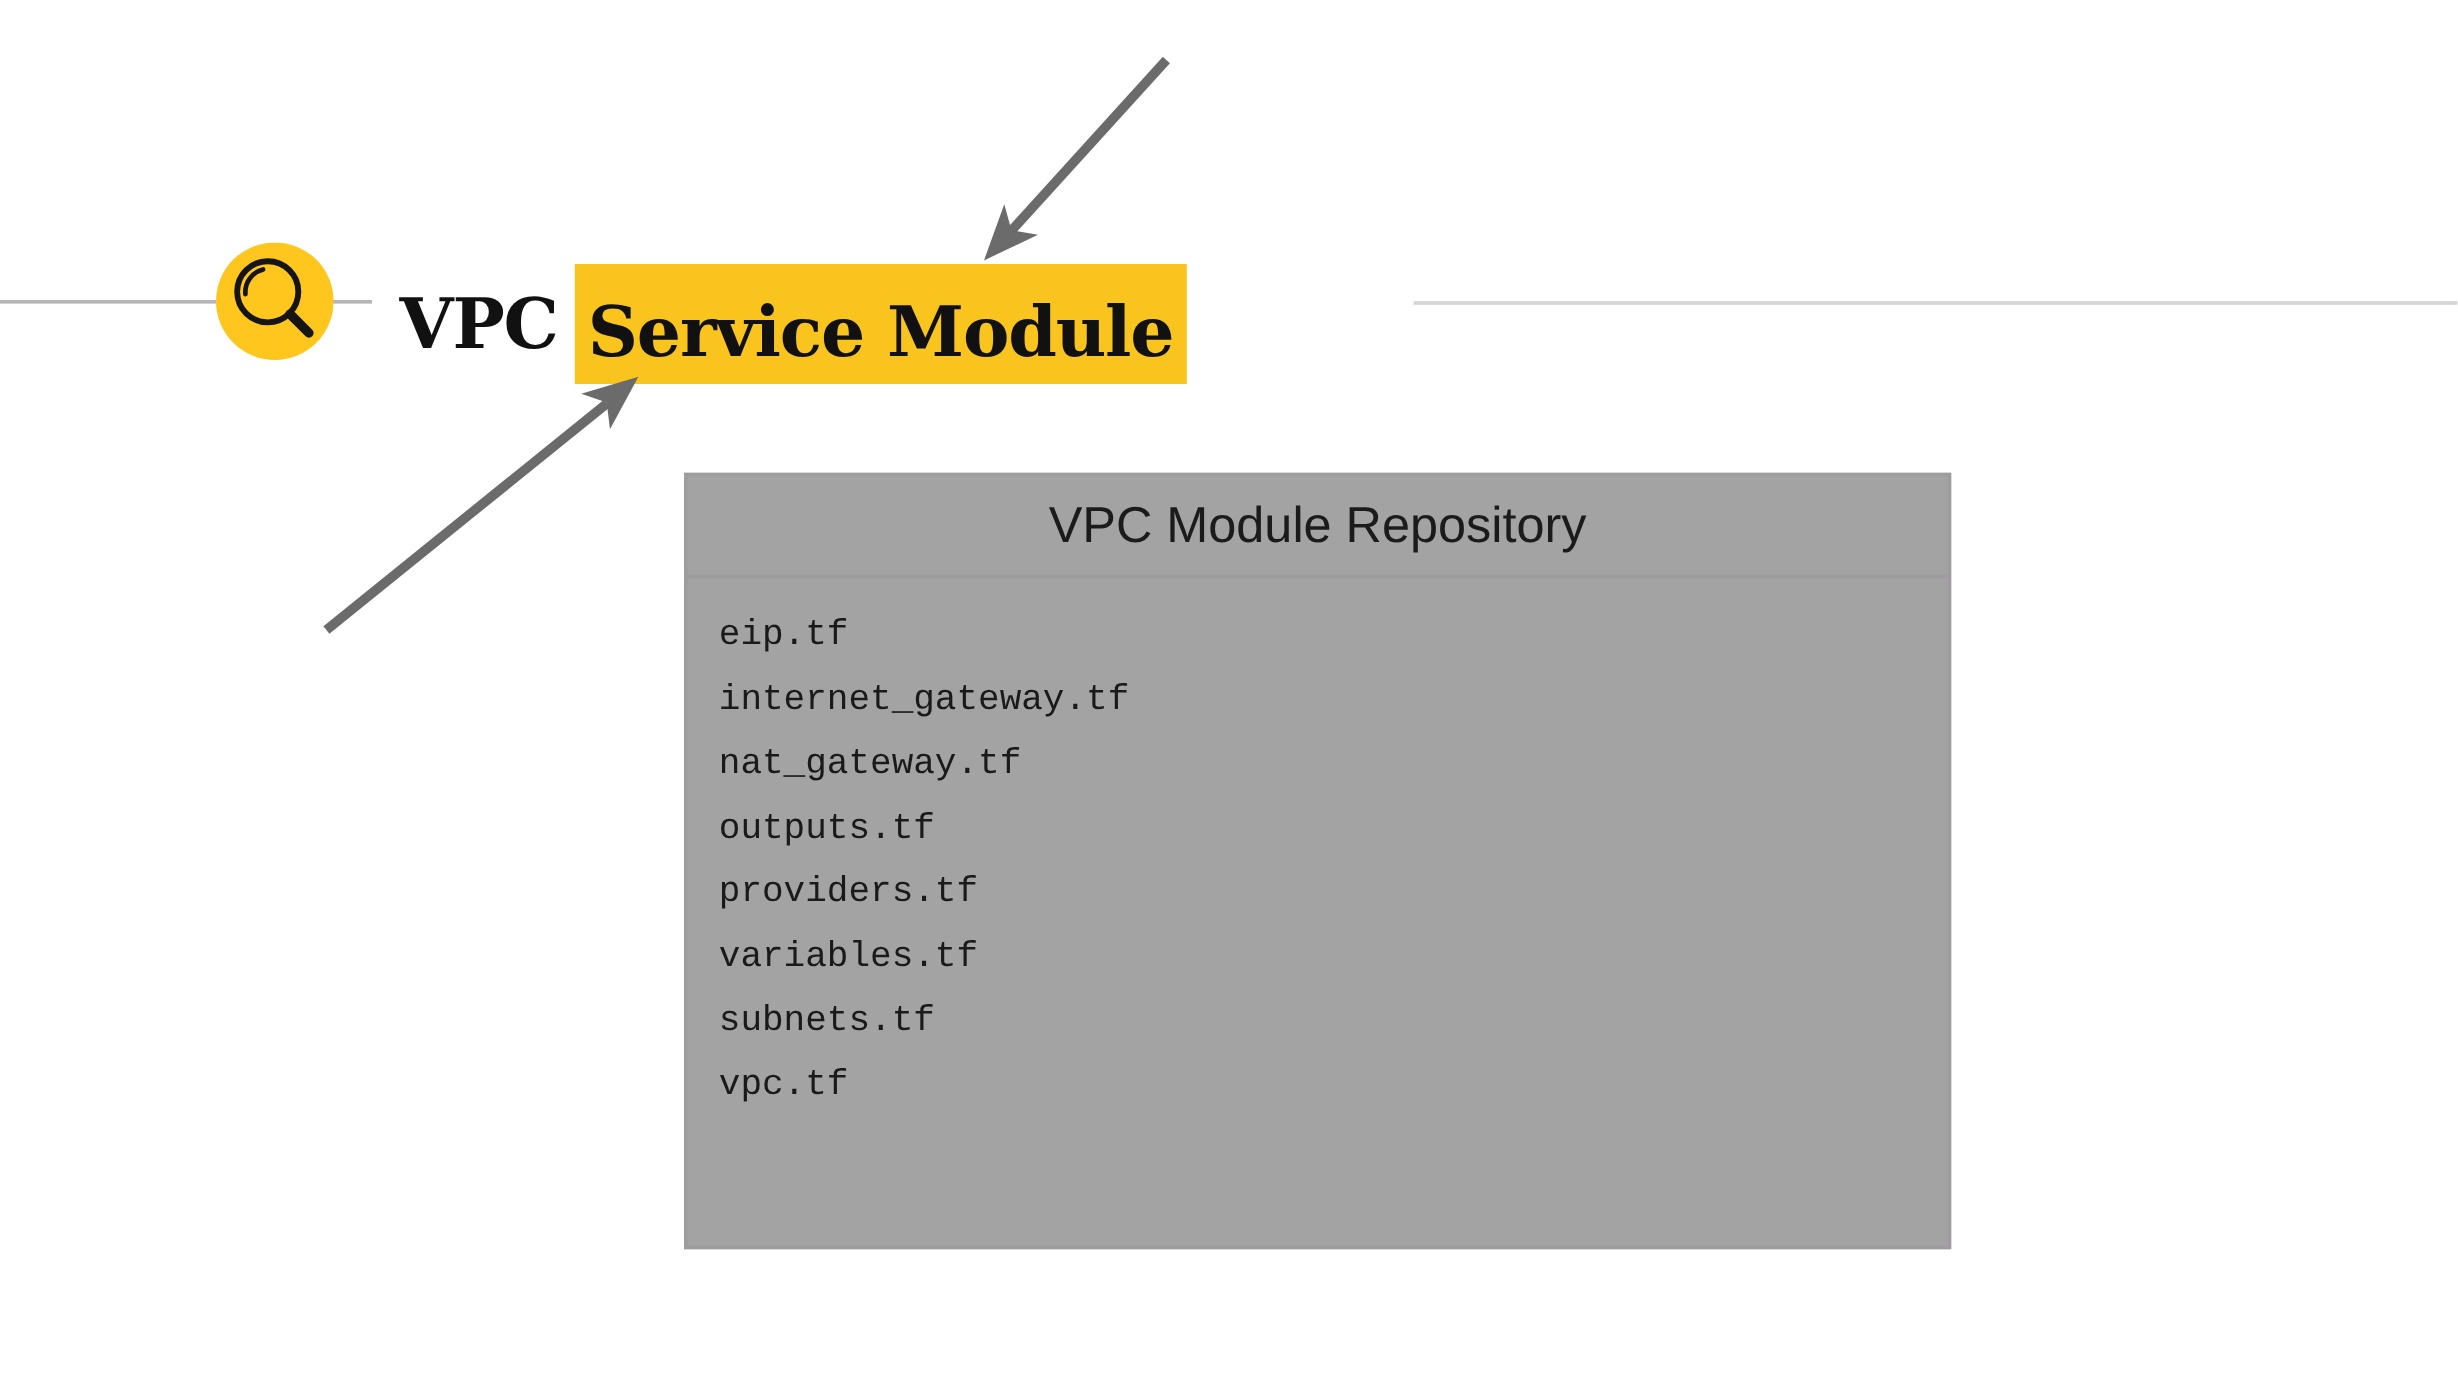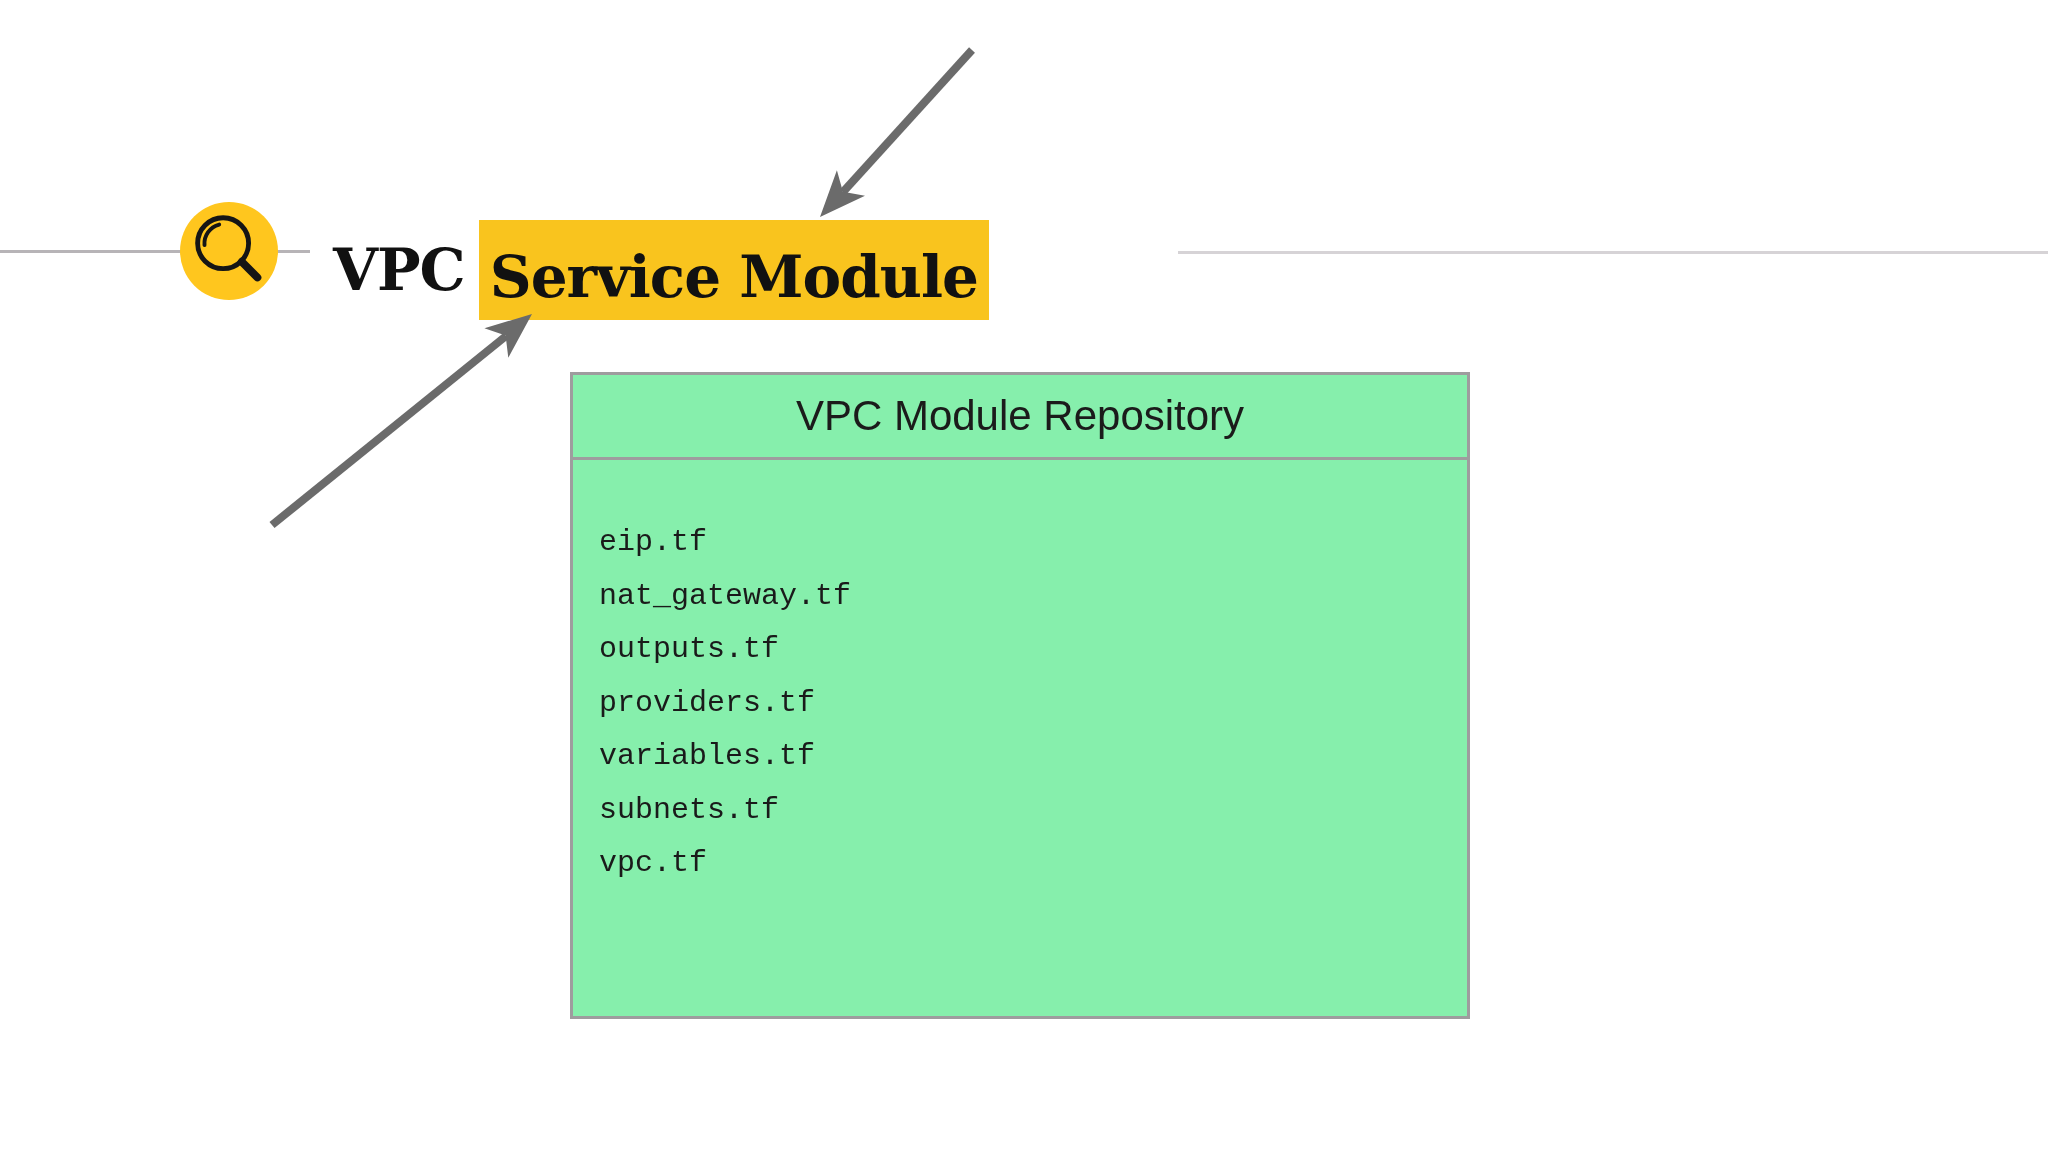"VPC Module Repository" .repo-box { background: #86efac -> #a3a3a3; top: 372px -> 394px; width: 900px -> 1056px }
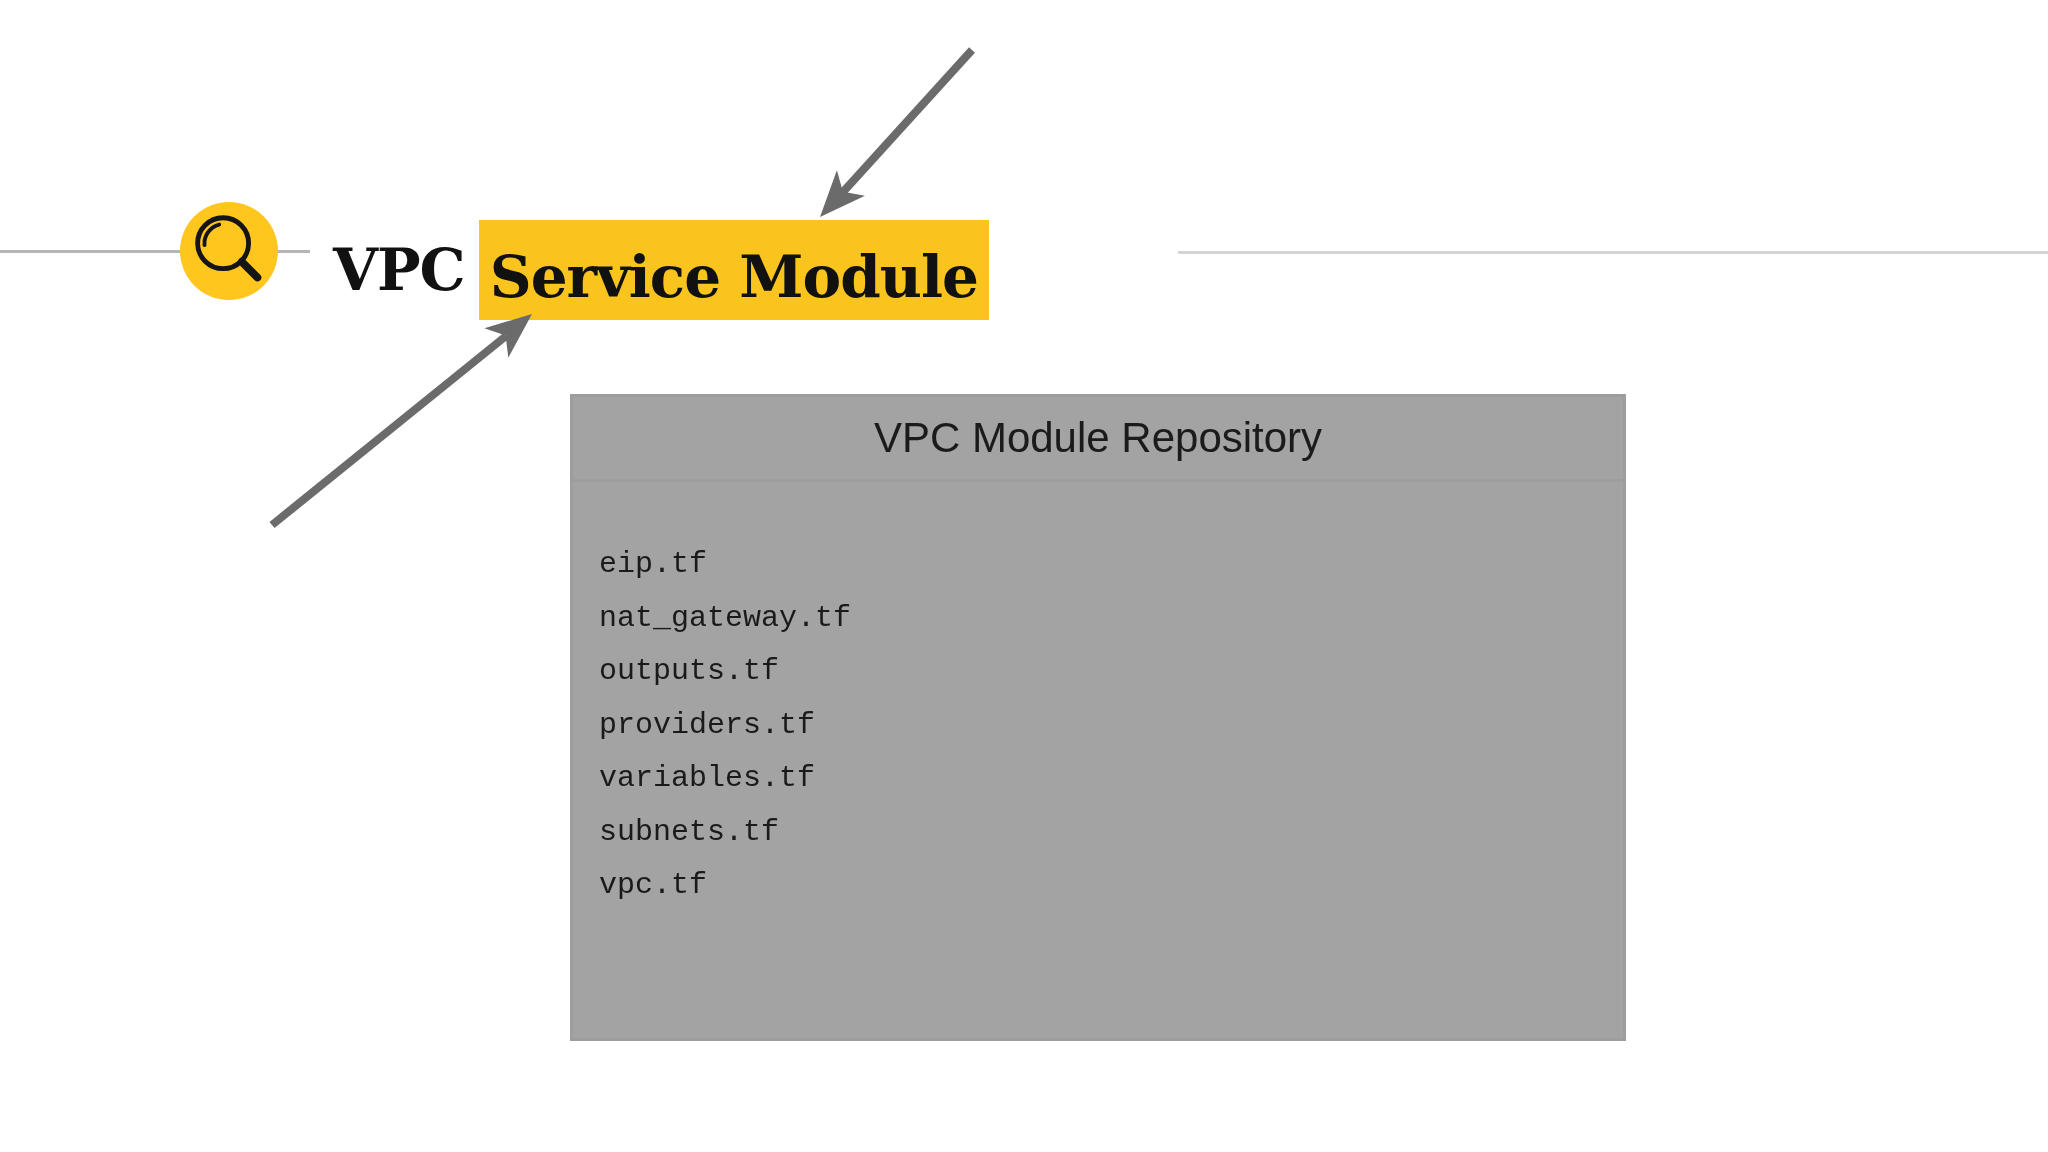"eip.tf" .repo-files { margin-top: 34px -> none }
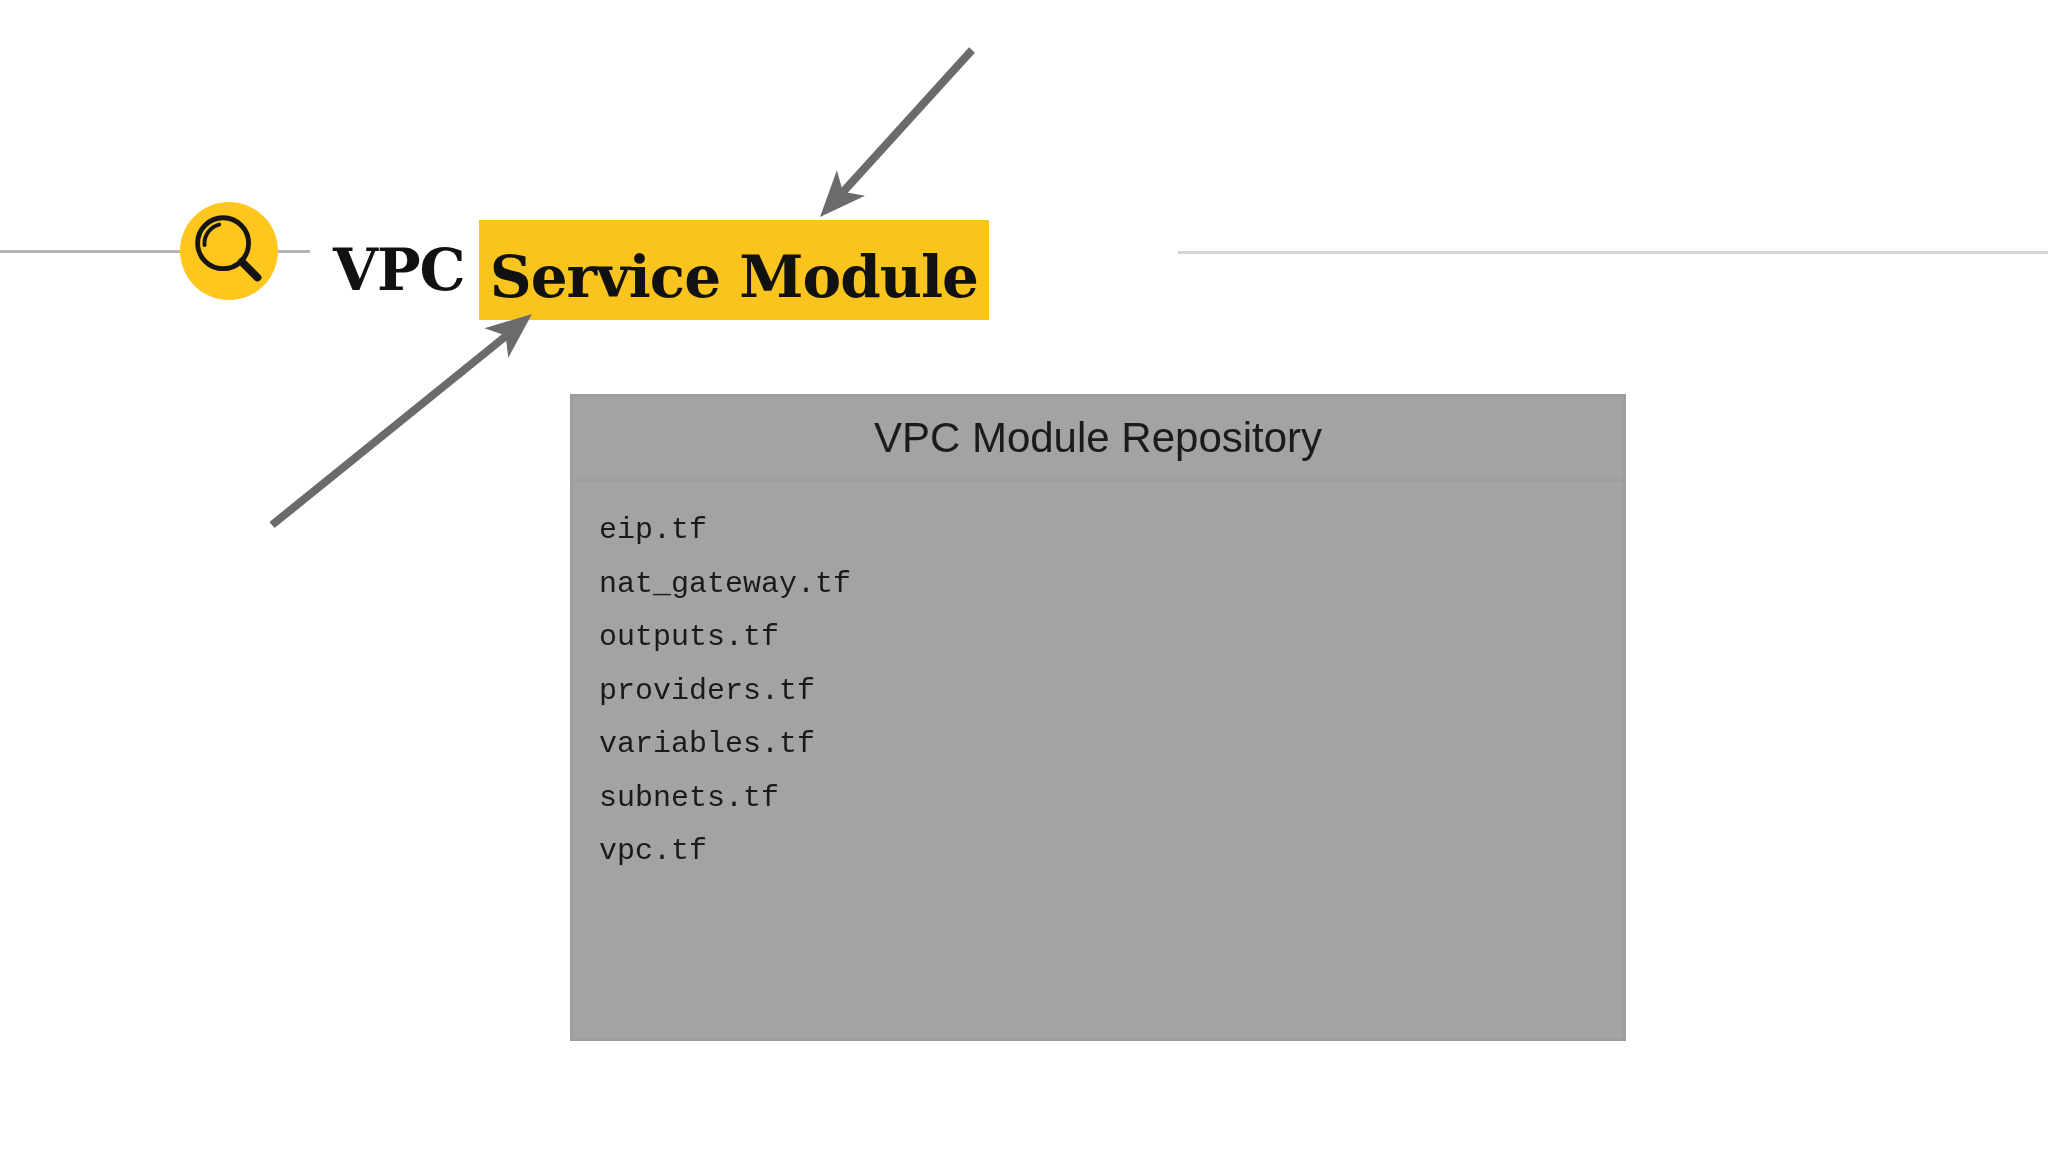"internet_gateway.tf" li { html: none -> <li>internet_gateway.tf</li> }
